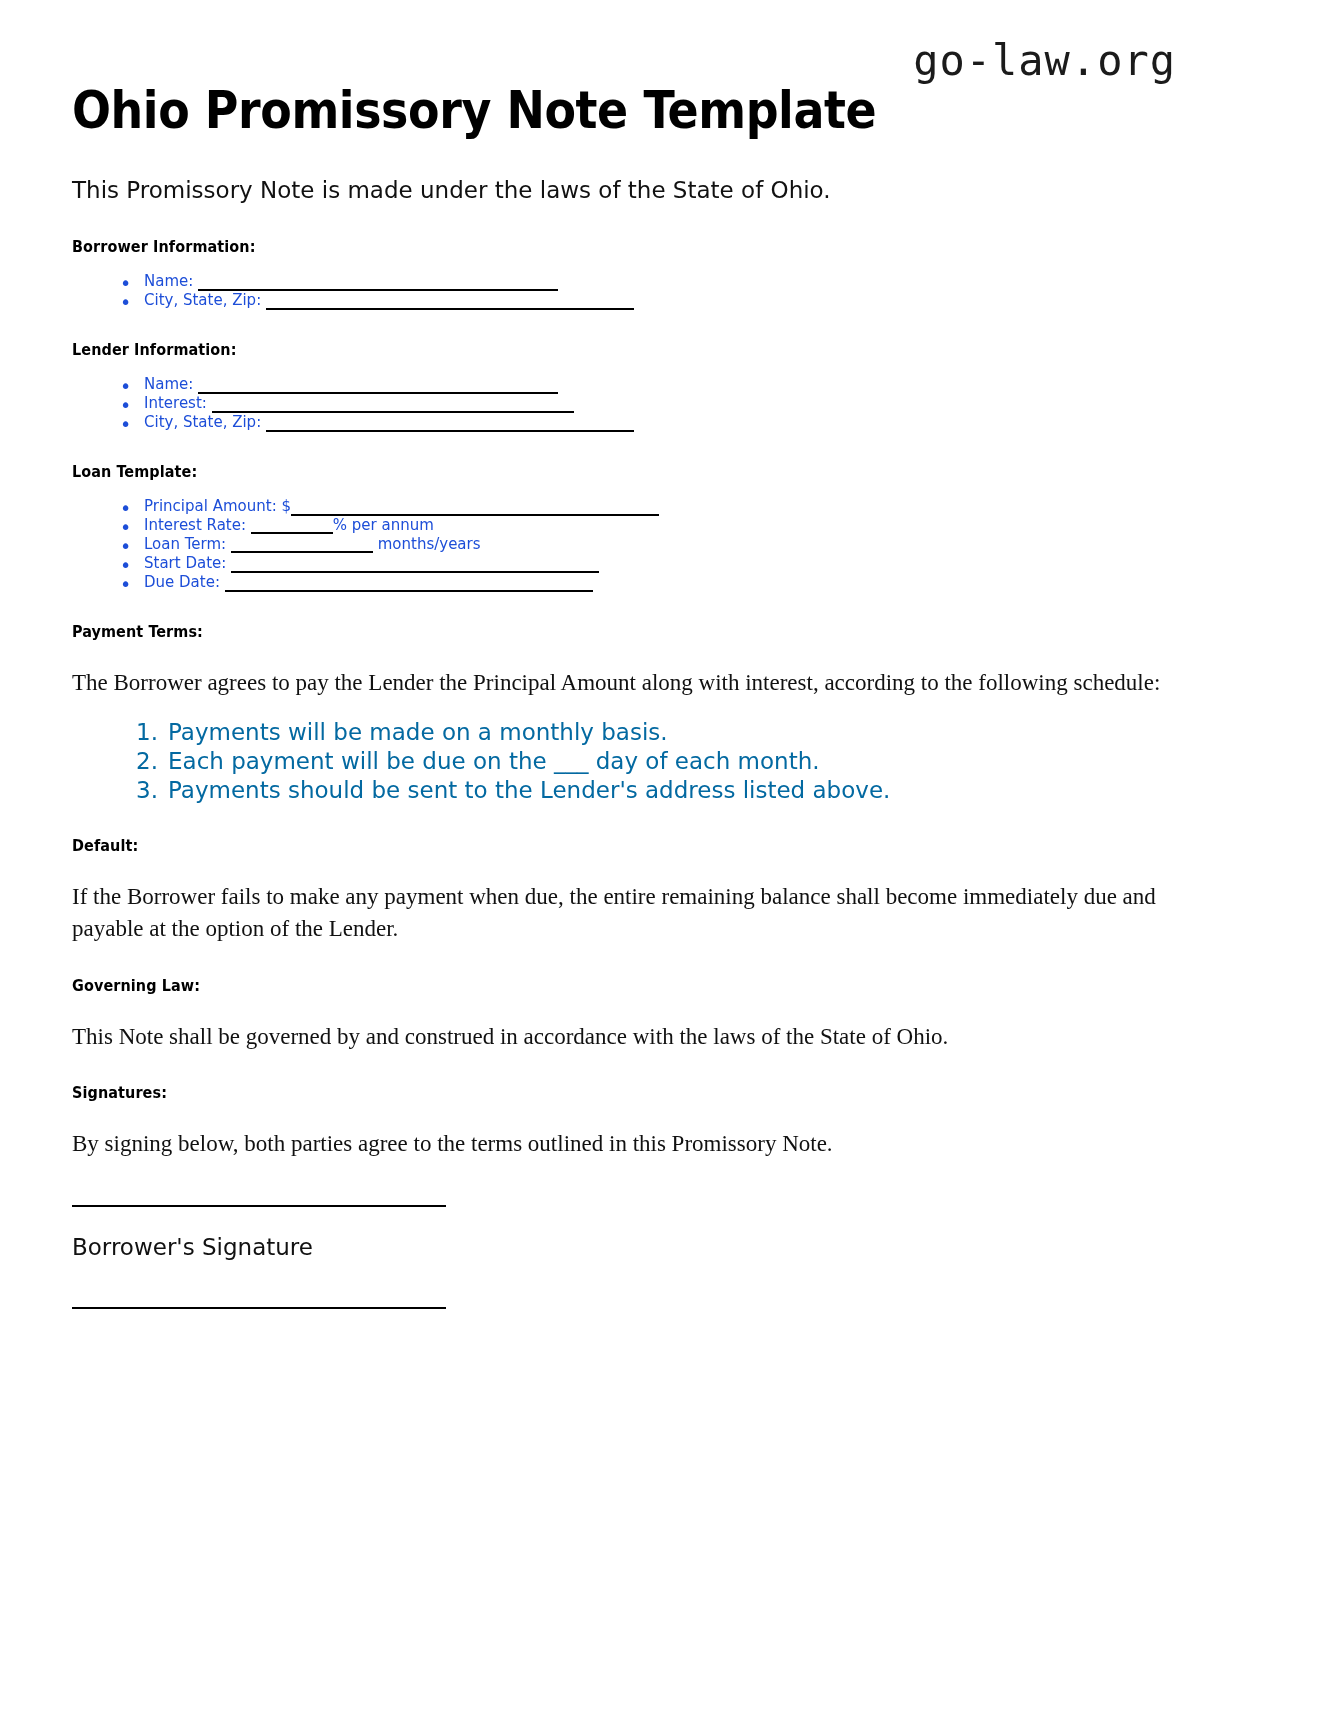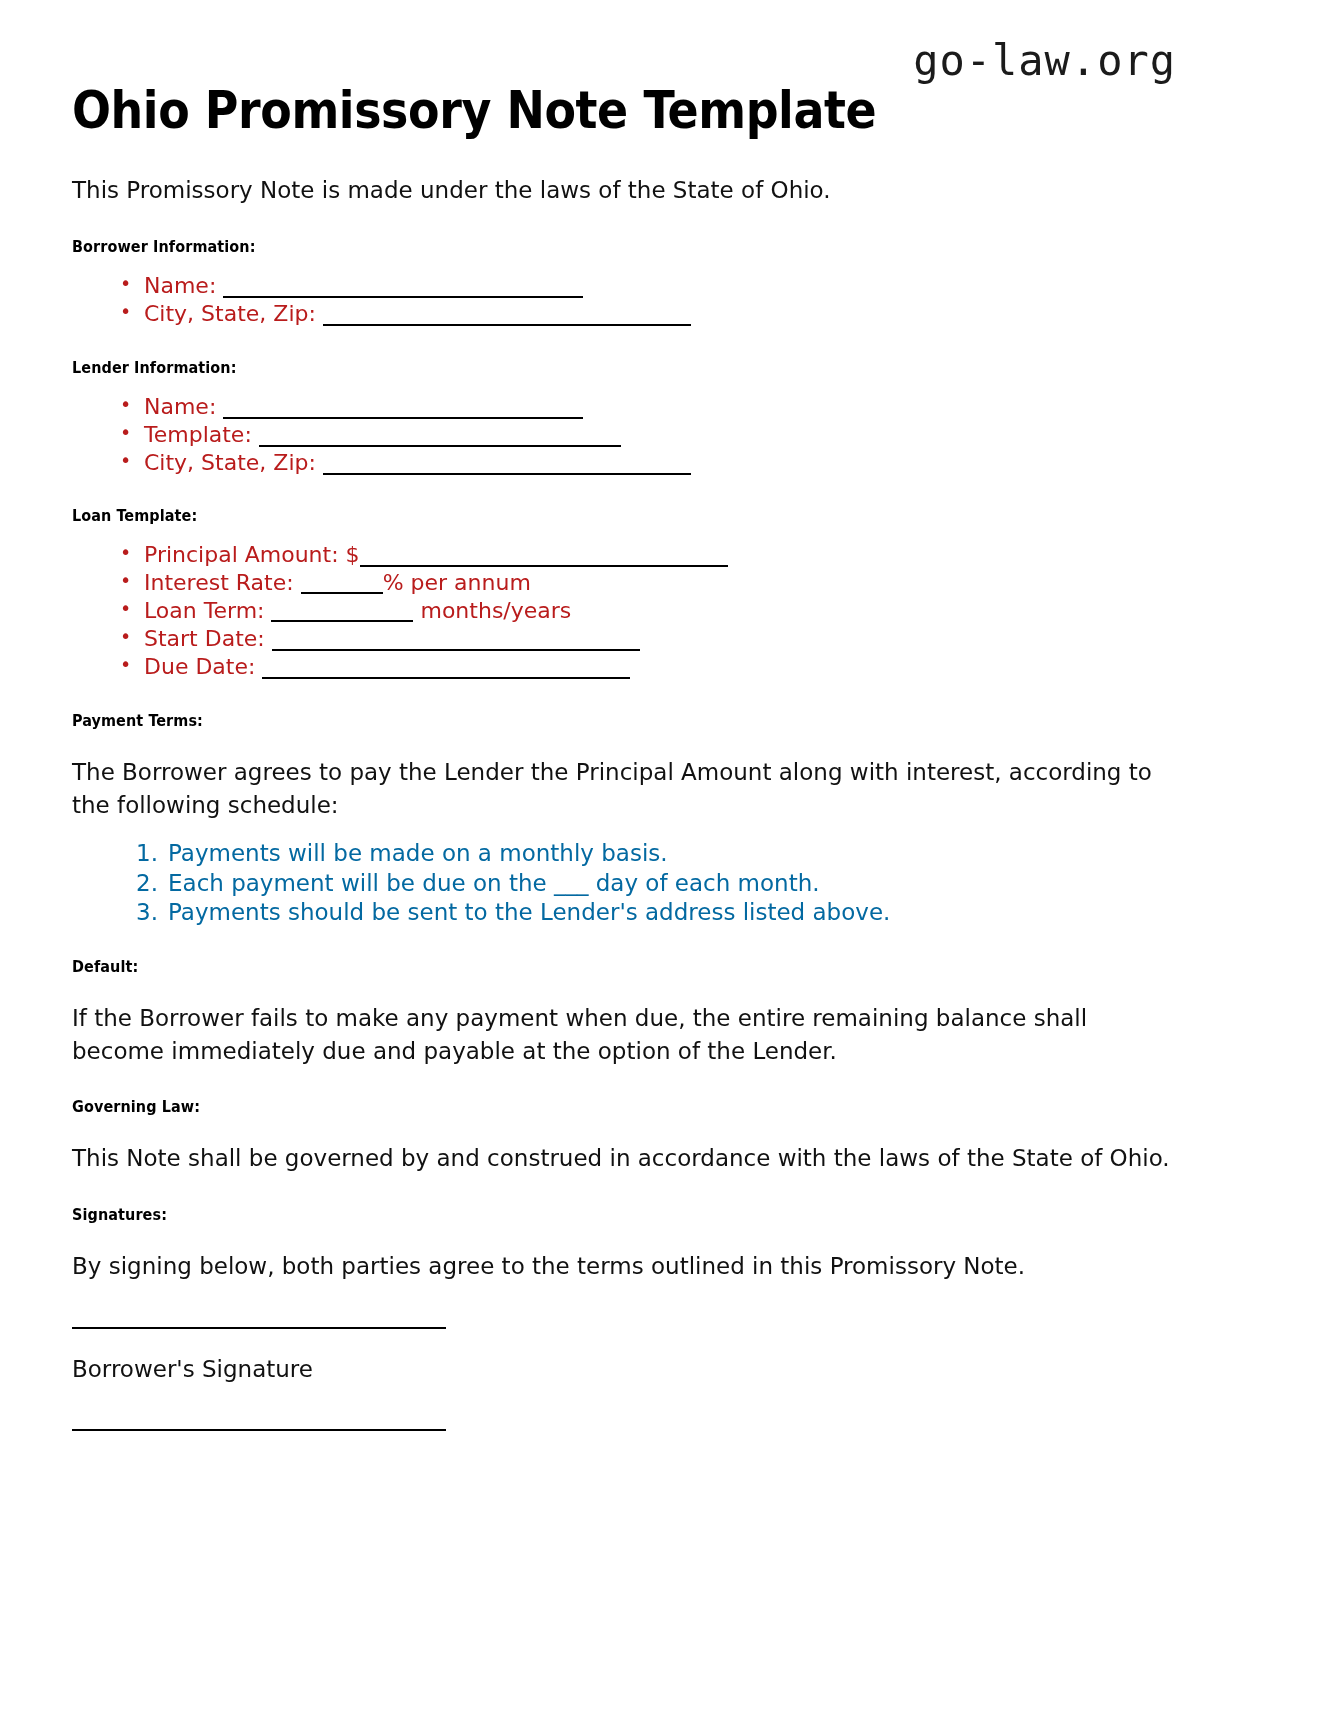"Name:" ul.fields li { color: #b91c1c -> #1d4ed8; font-size: 22px -> 15px }
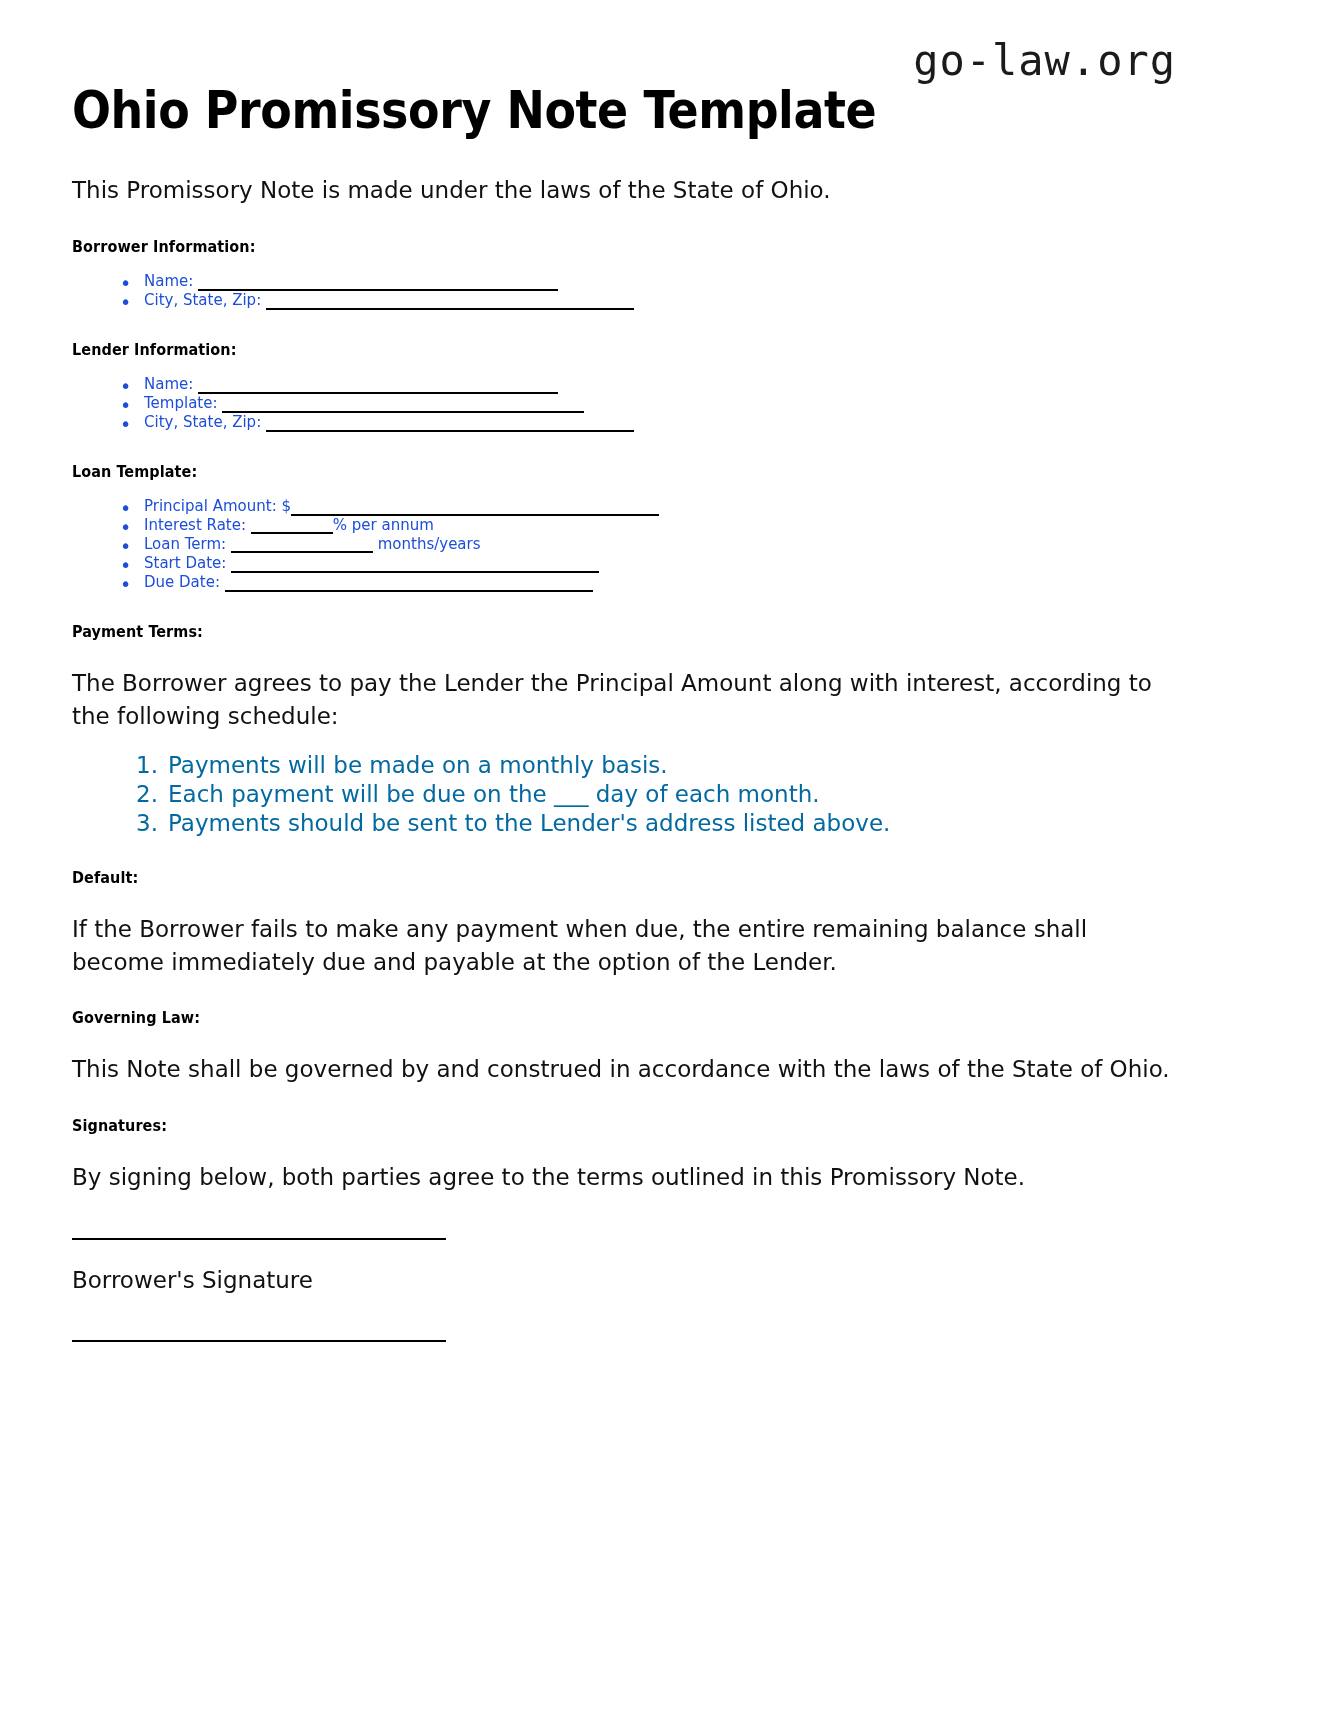"Template:" span { text: Template -> Interest }
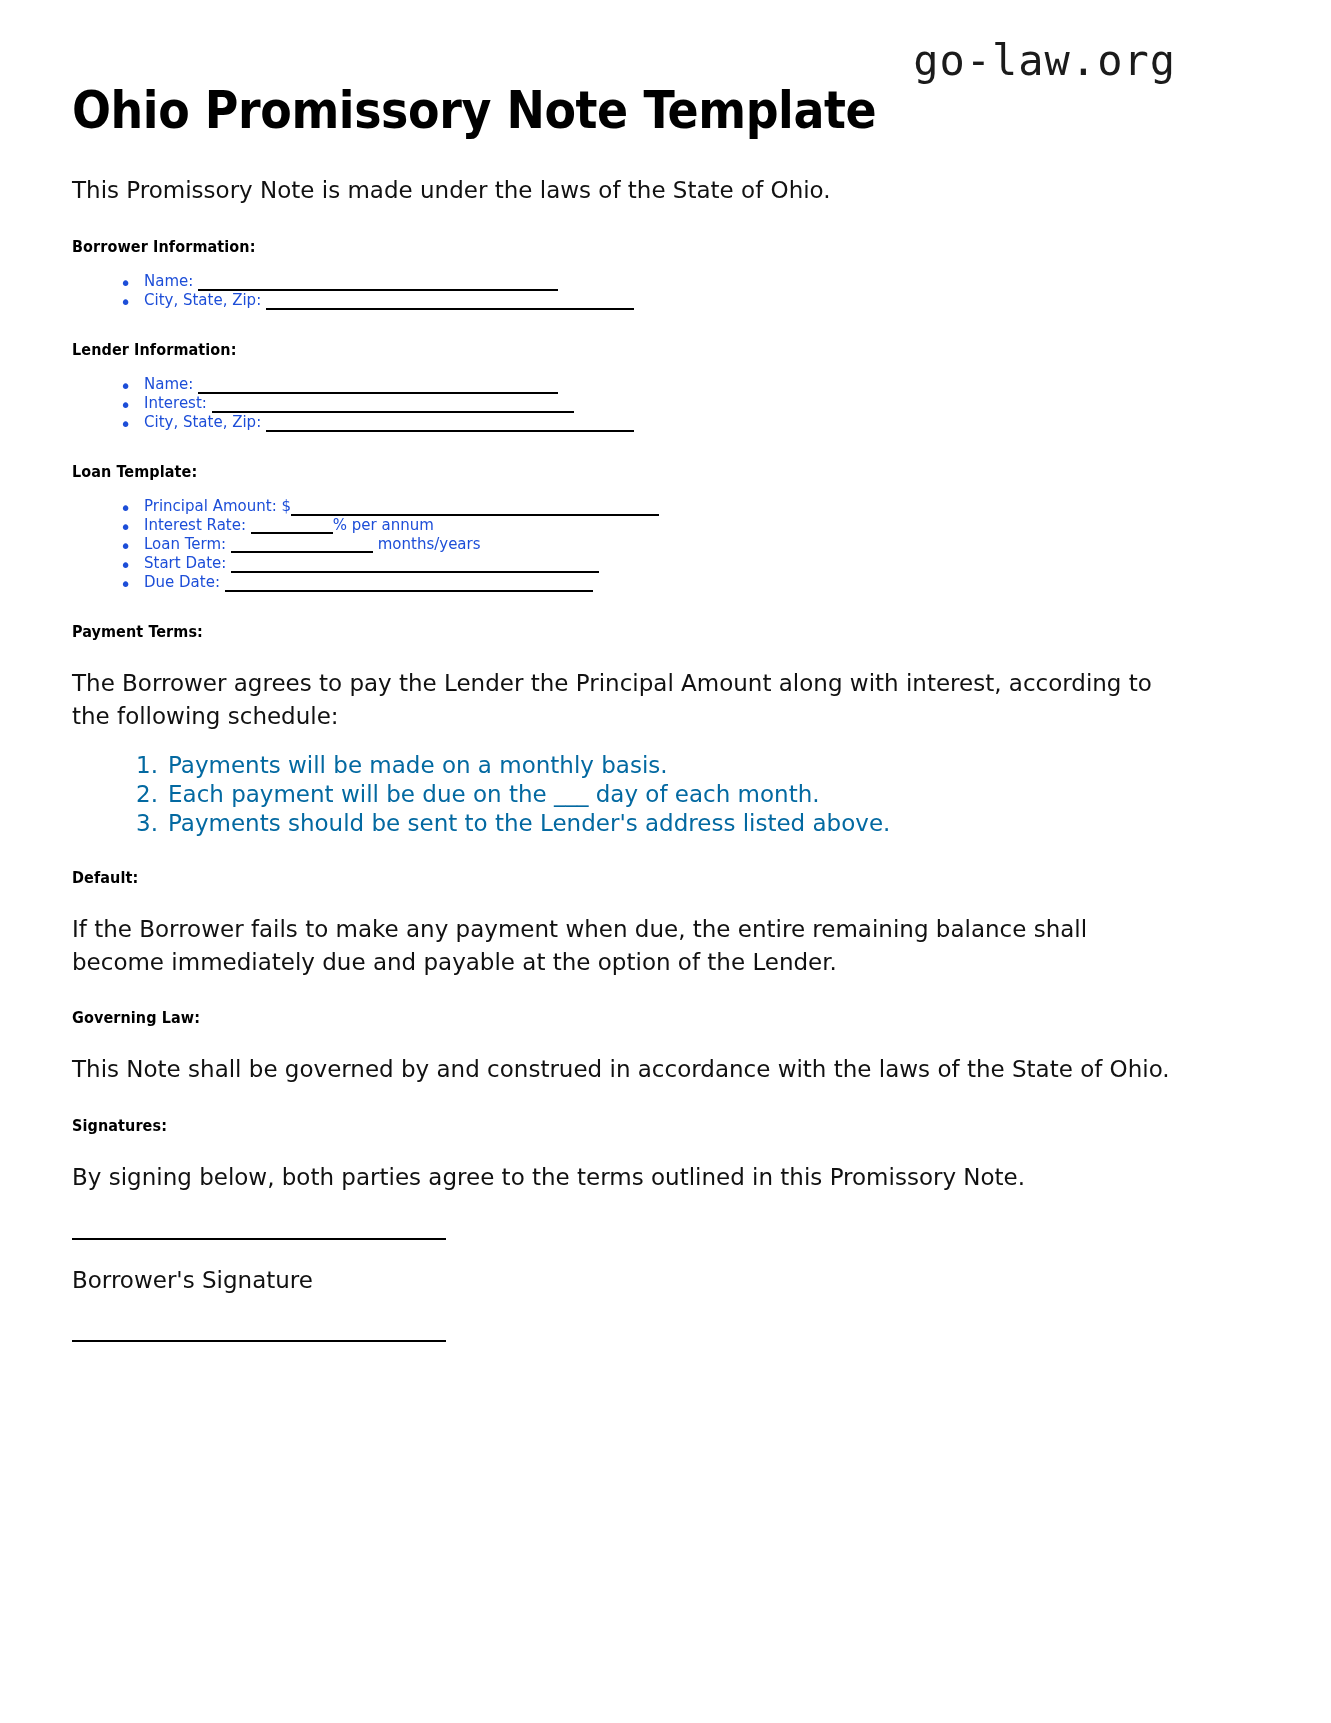"The Borrower agrees to pay" .spacer-para { font-family: none -> Liberation Serif, serif }
